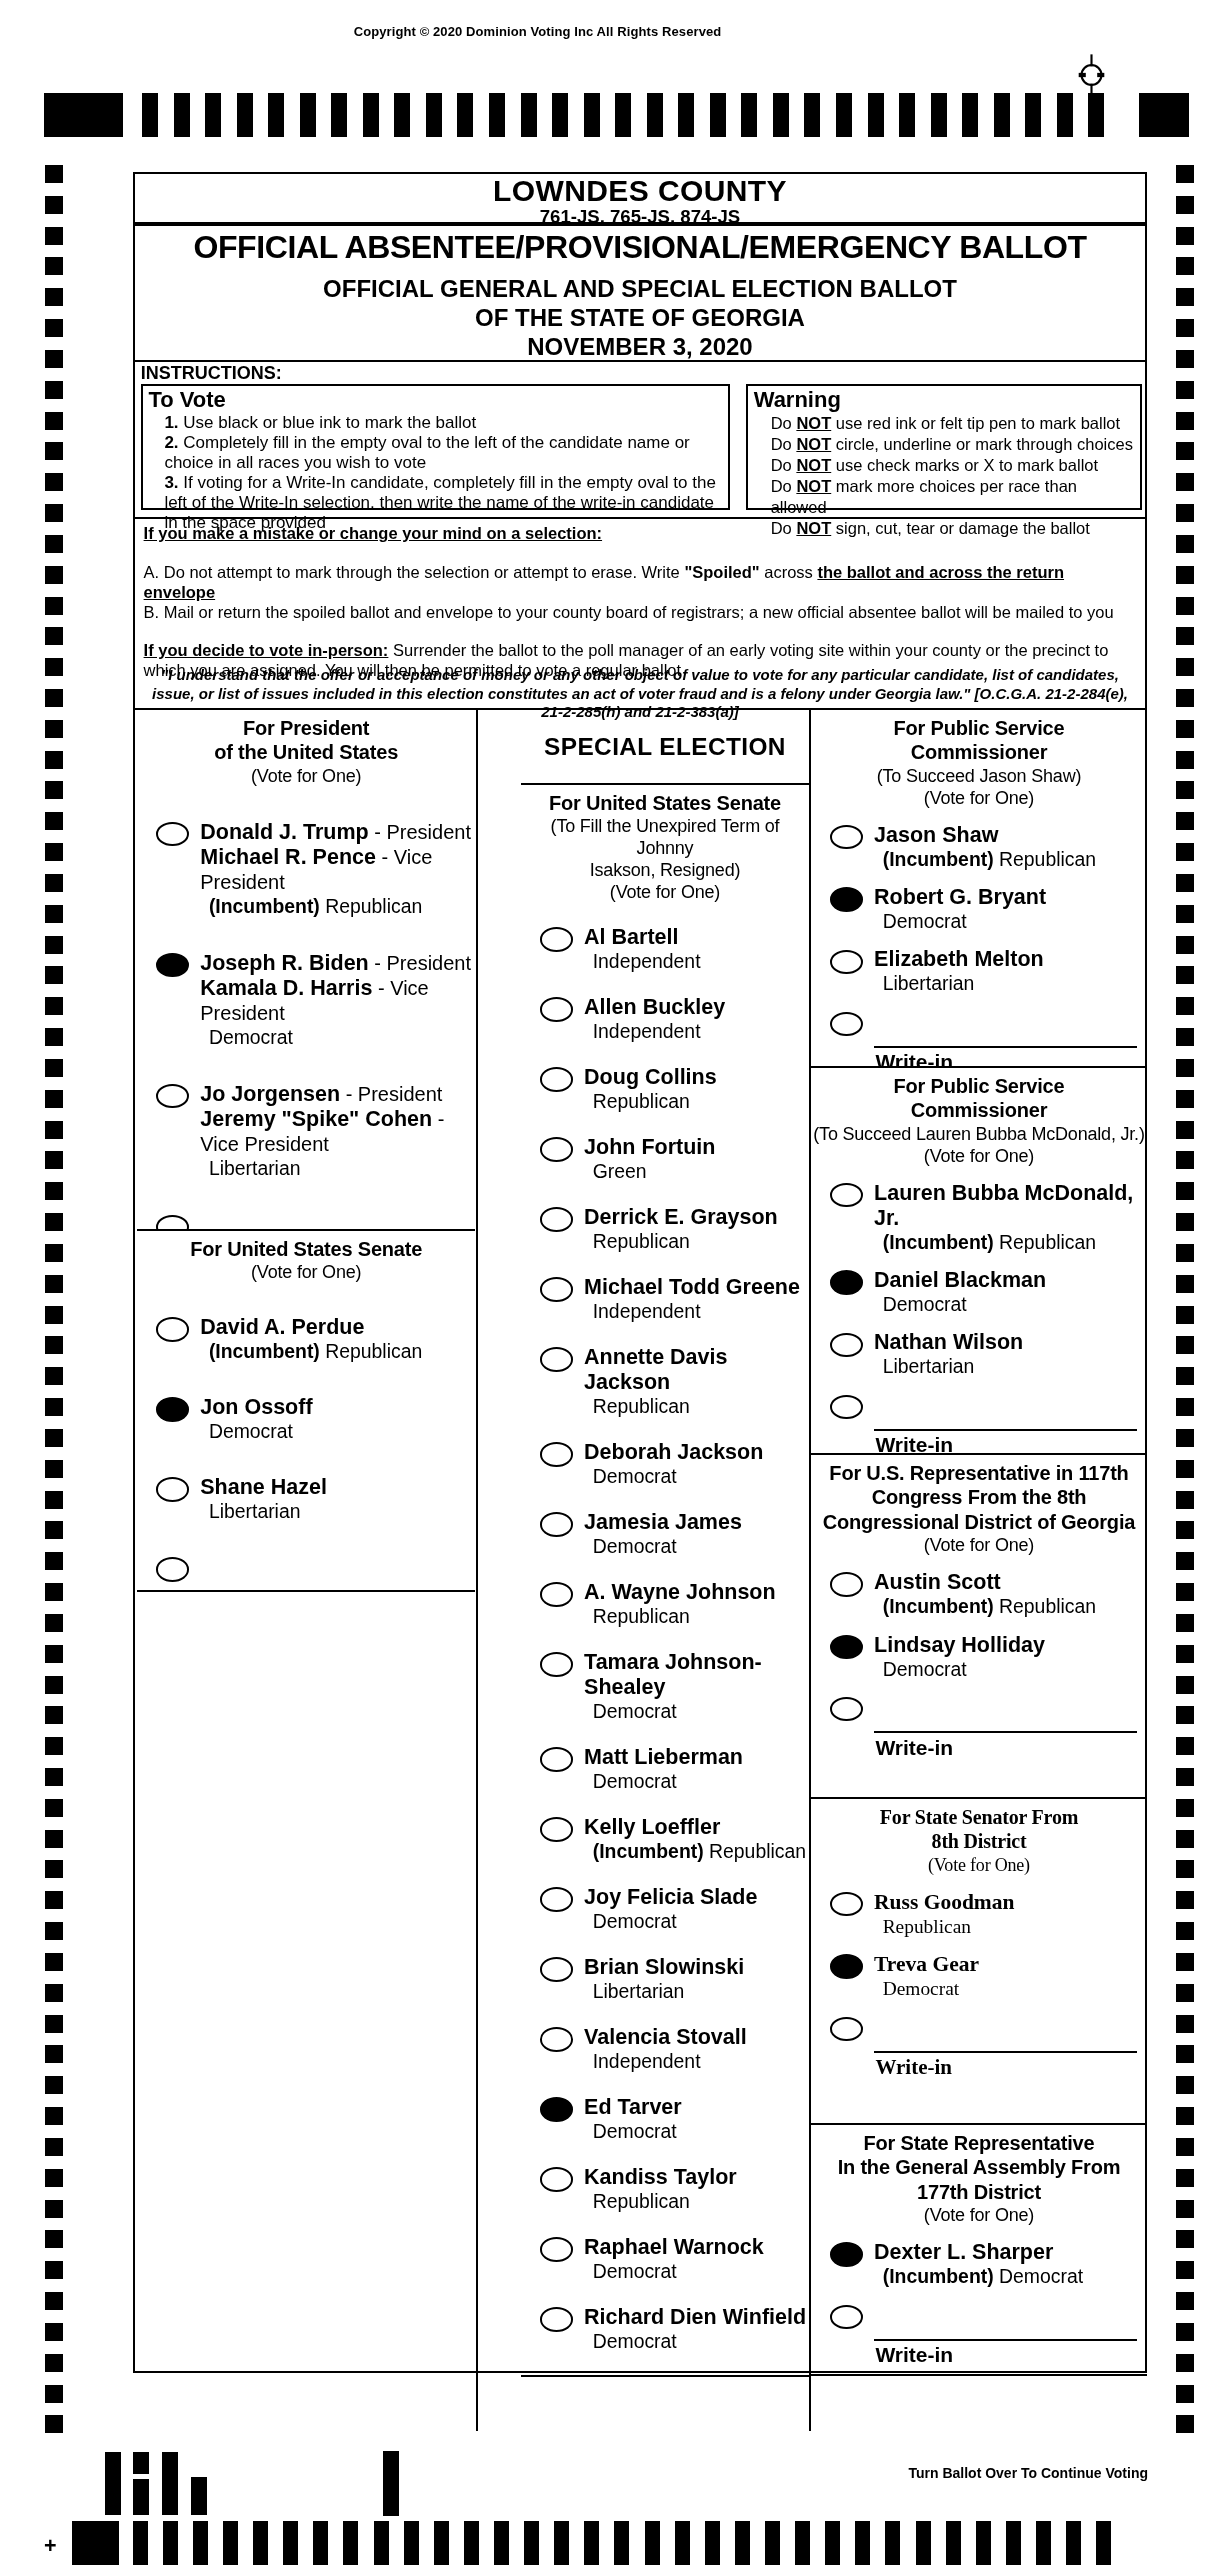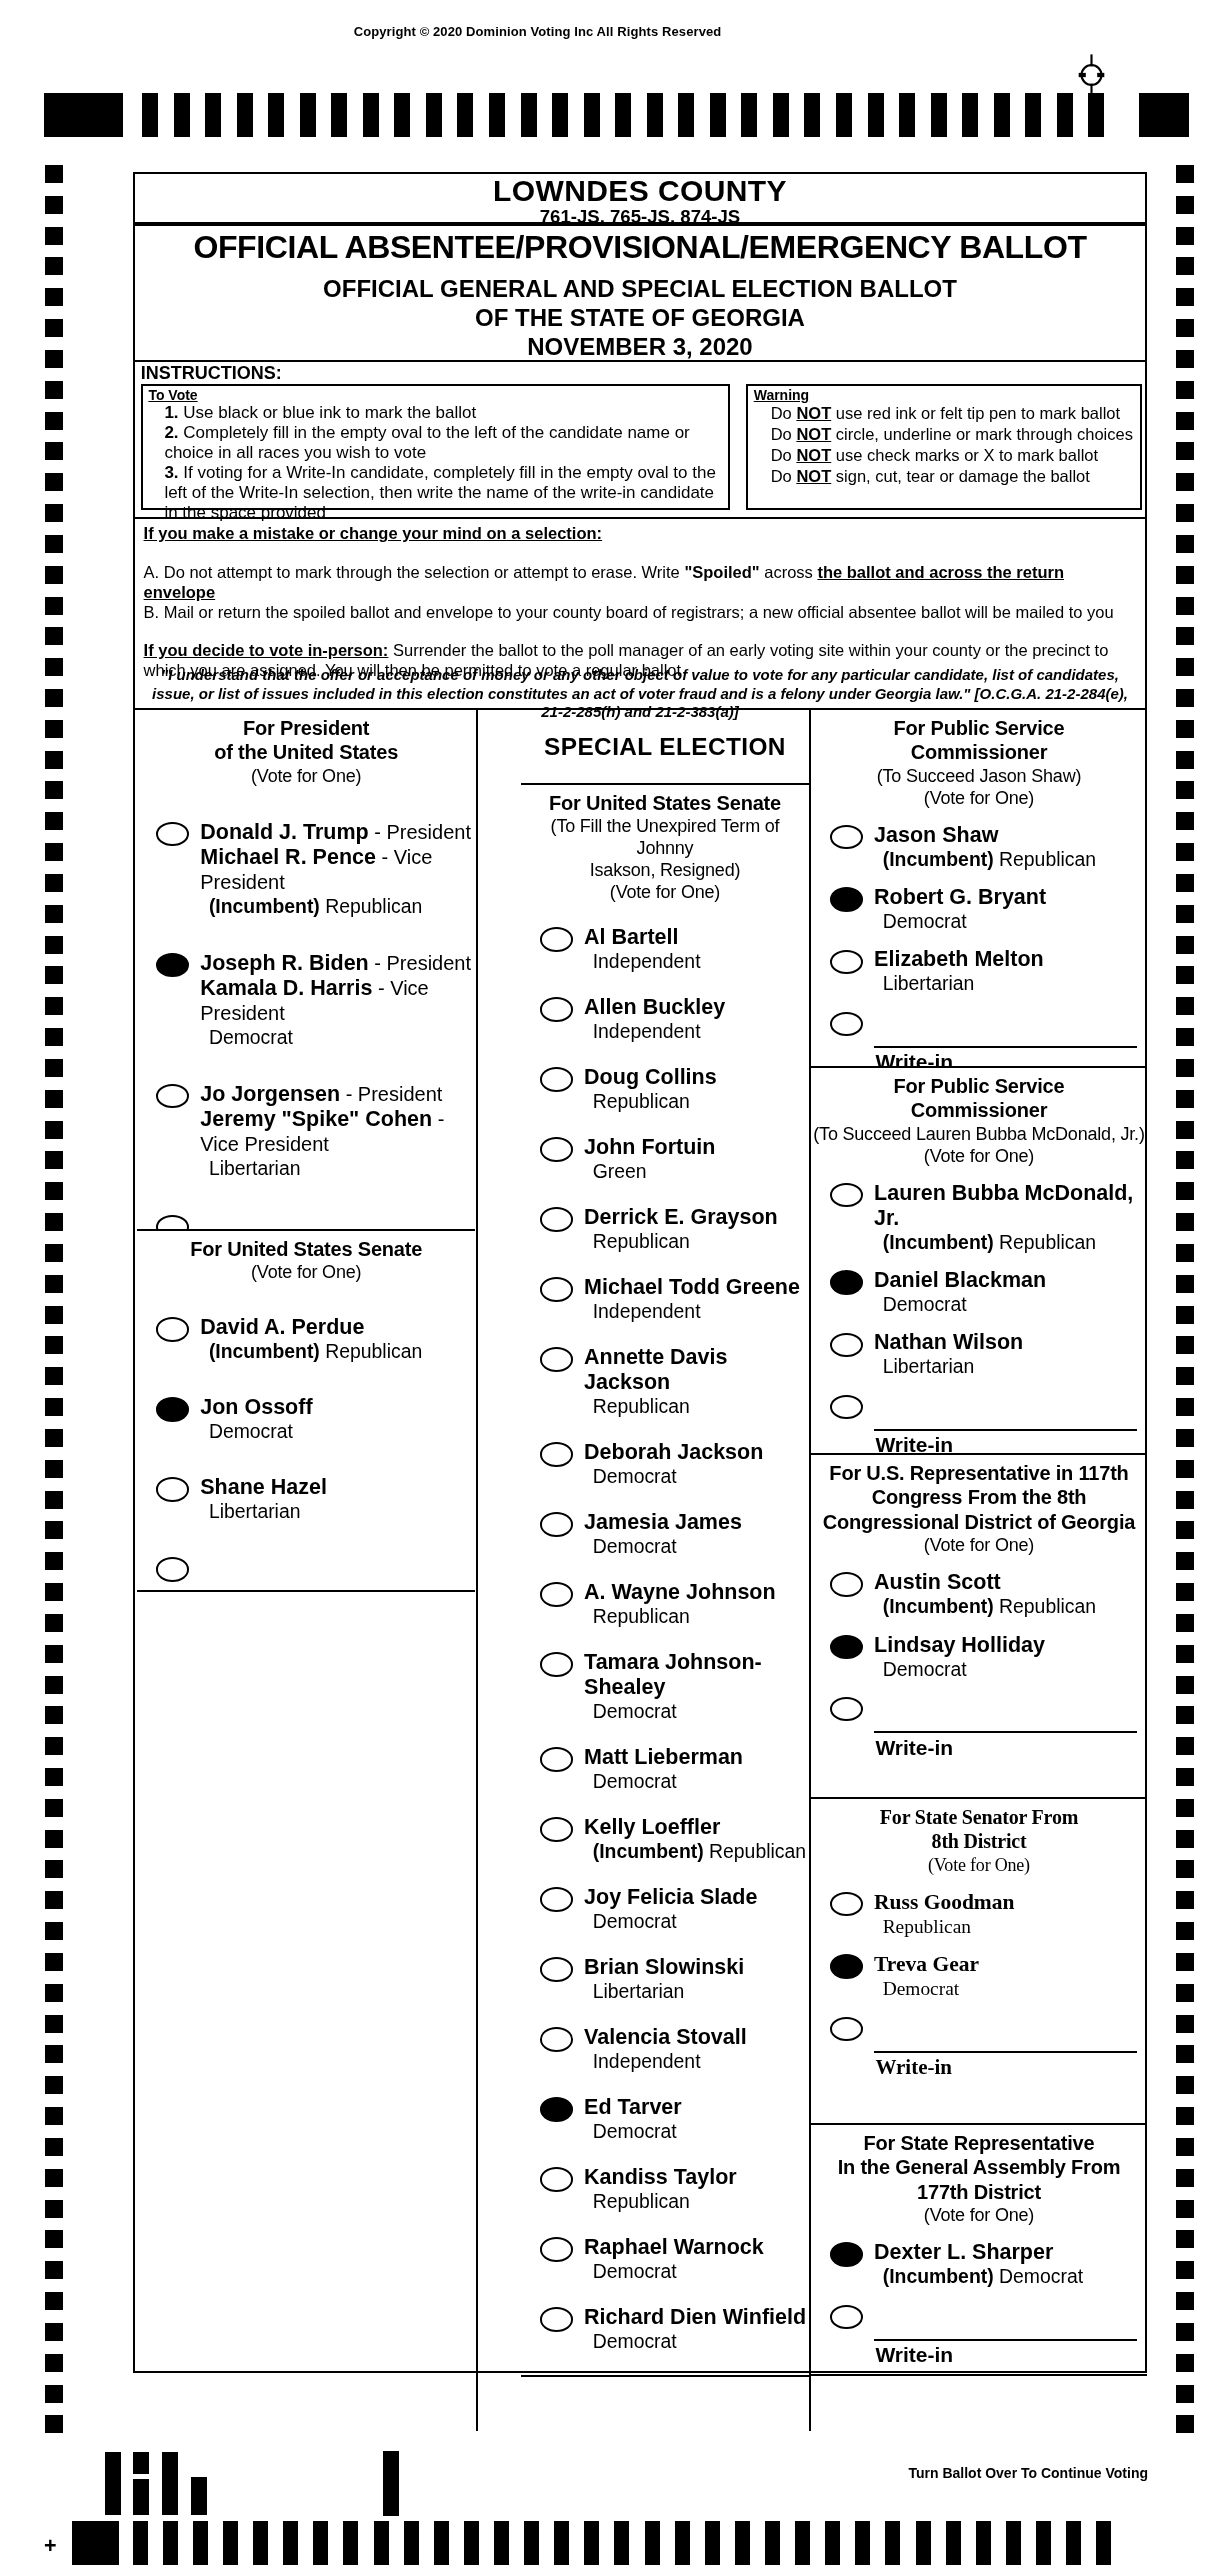"To Vote" .ibox-title { font-size: 14px -> 22px; text-decoration: underline -> none }
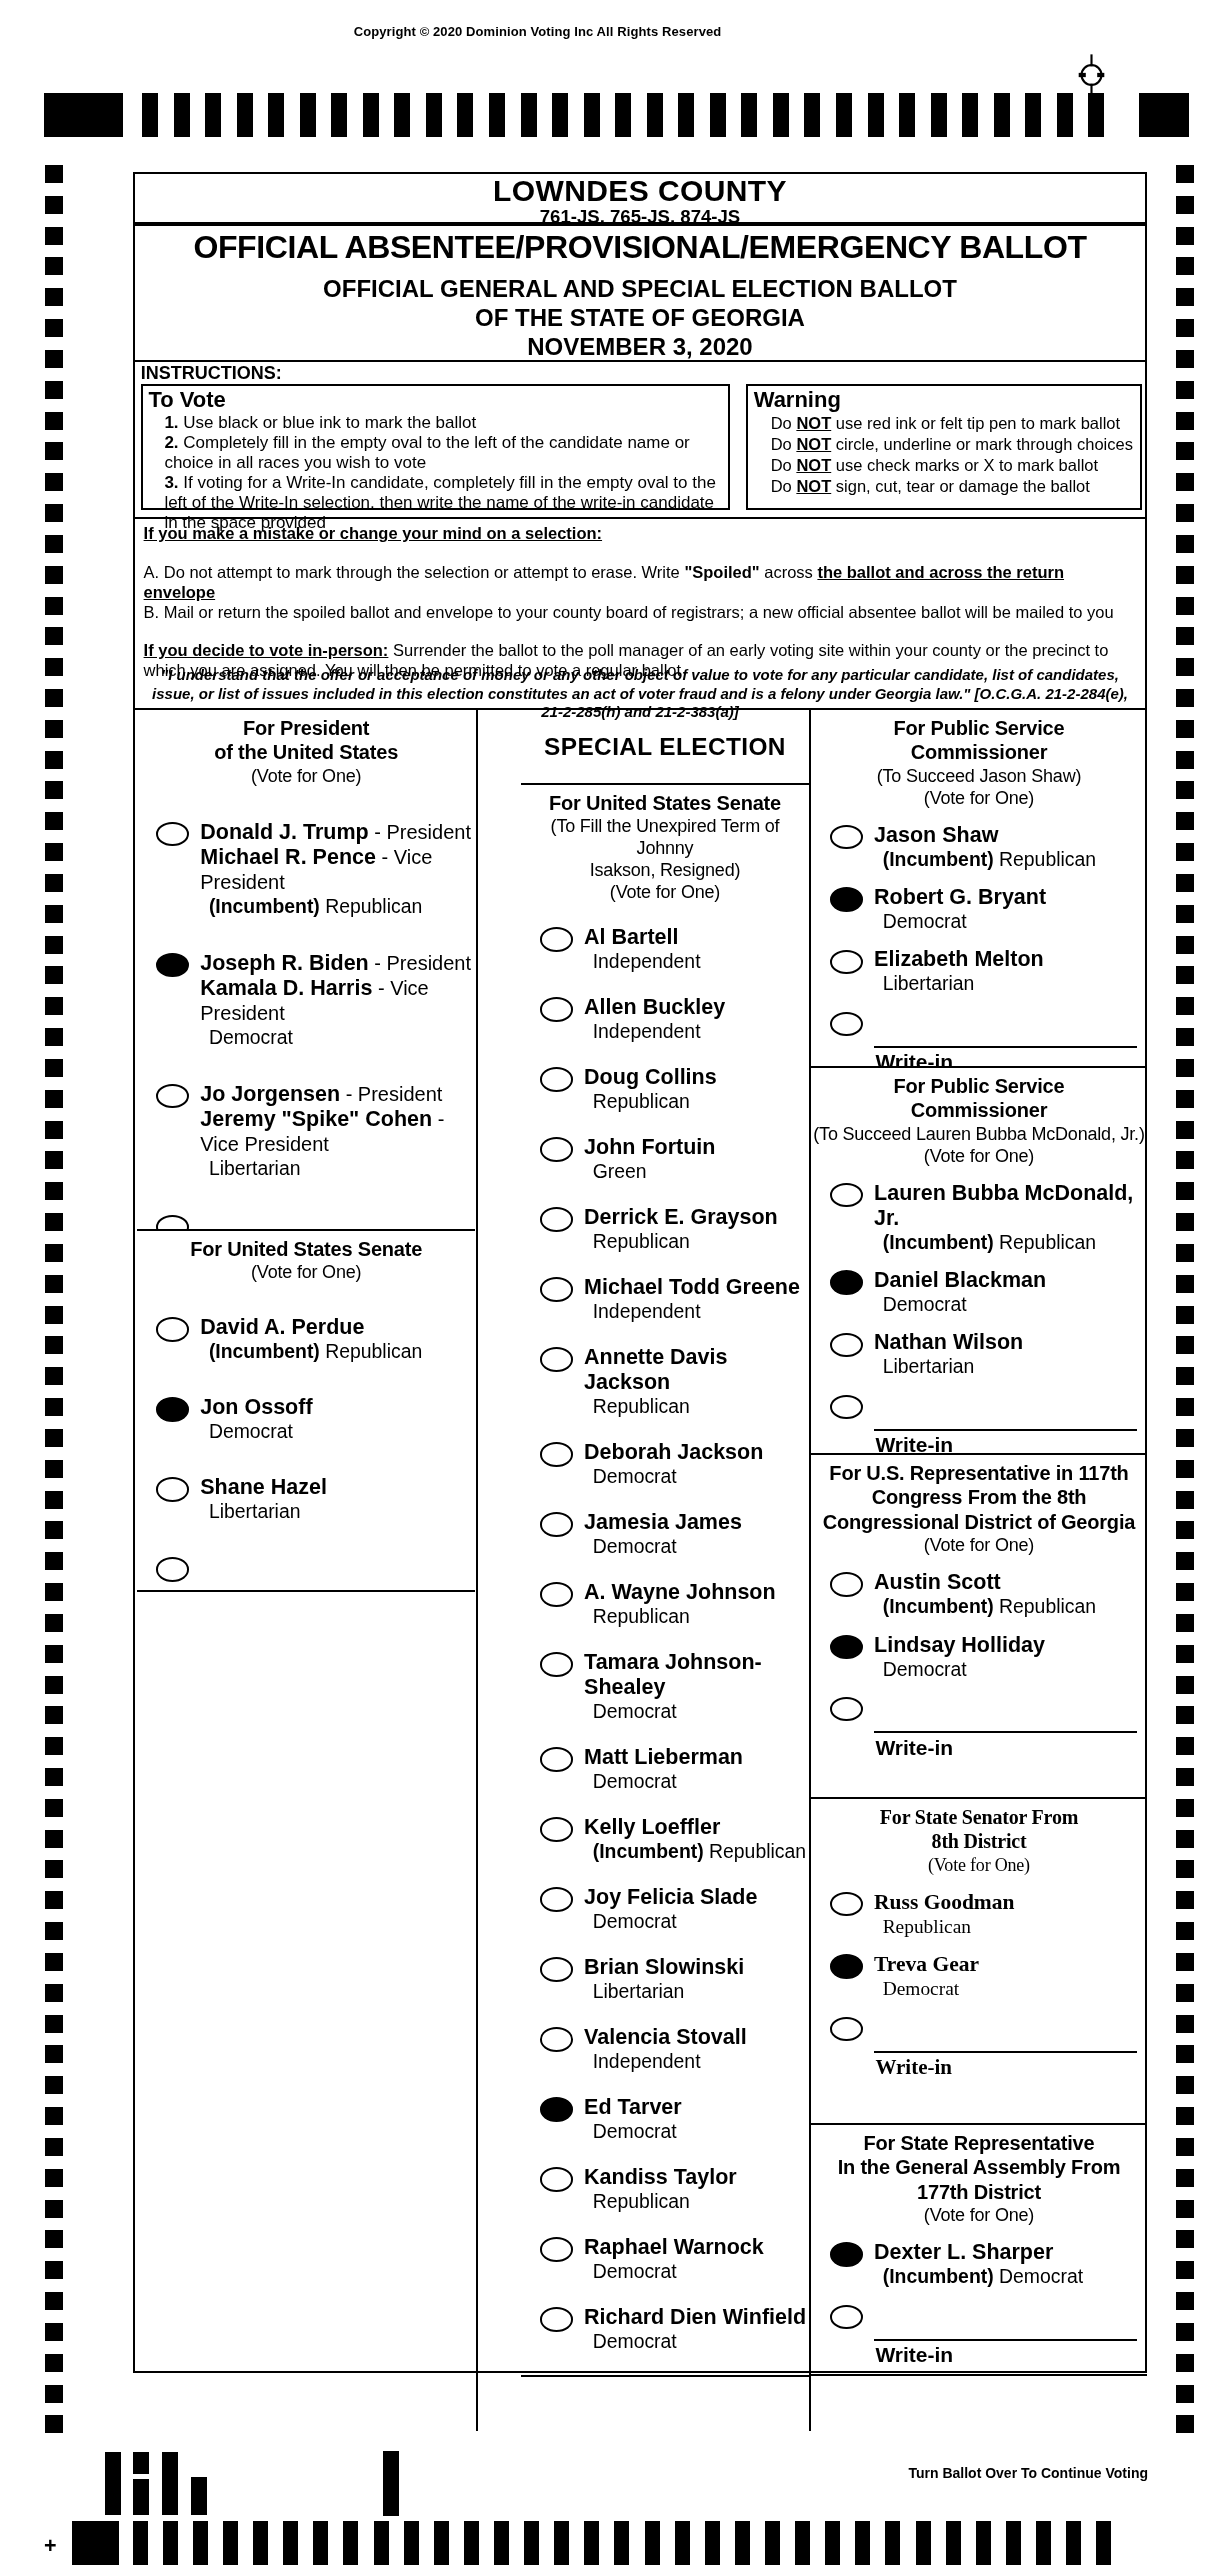"Do NOT mark more choices" div.warn-item { html: none -> <div><span>Do </span><span>NOT</span><span> mark more choices per race than allowed</span></div> }
